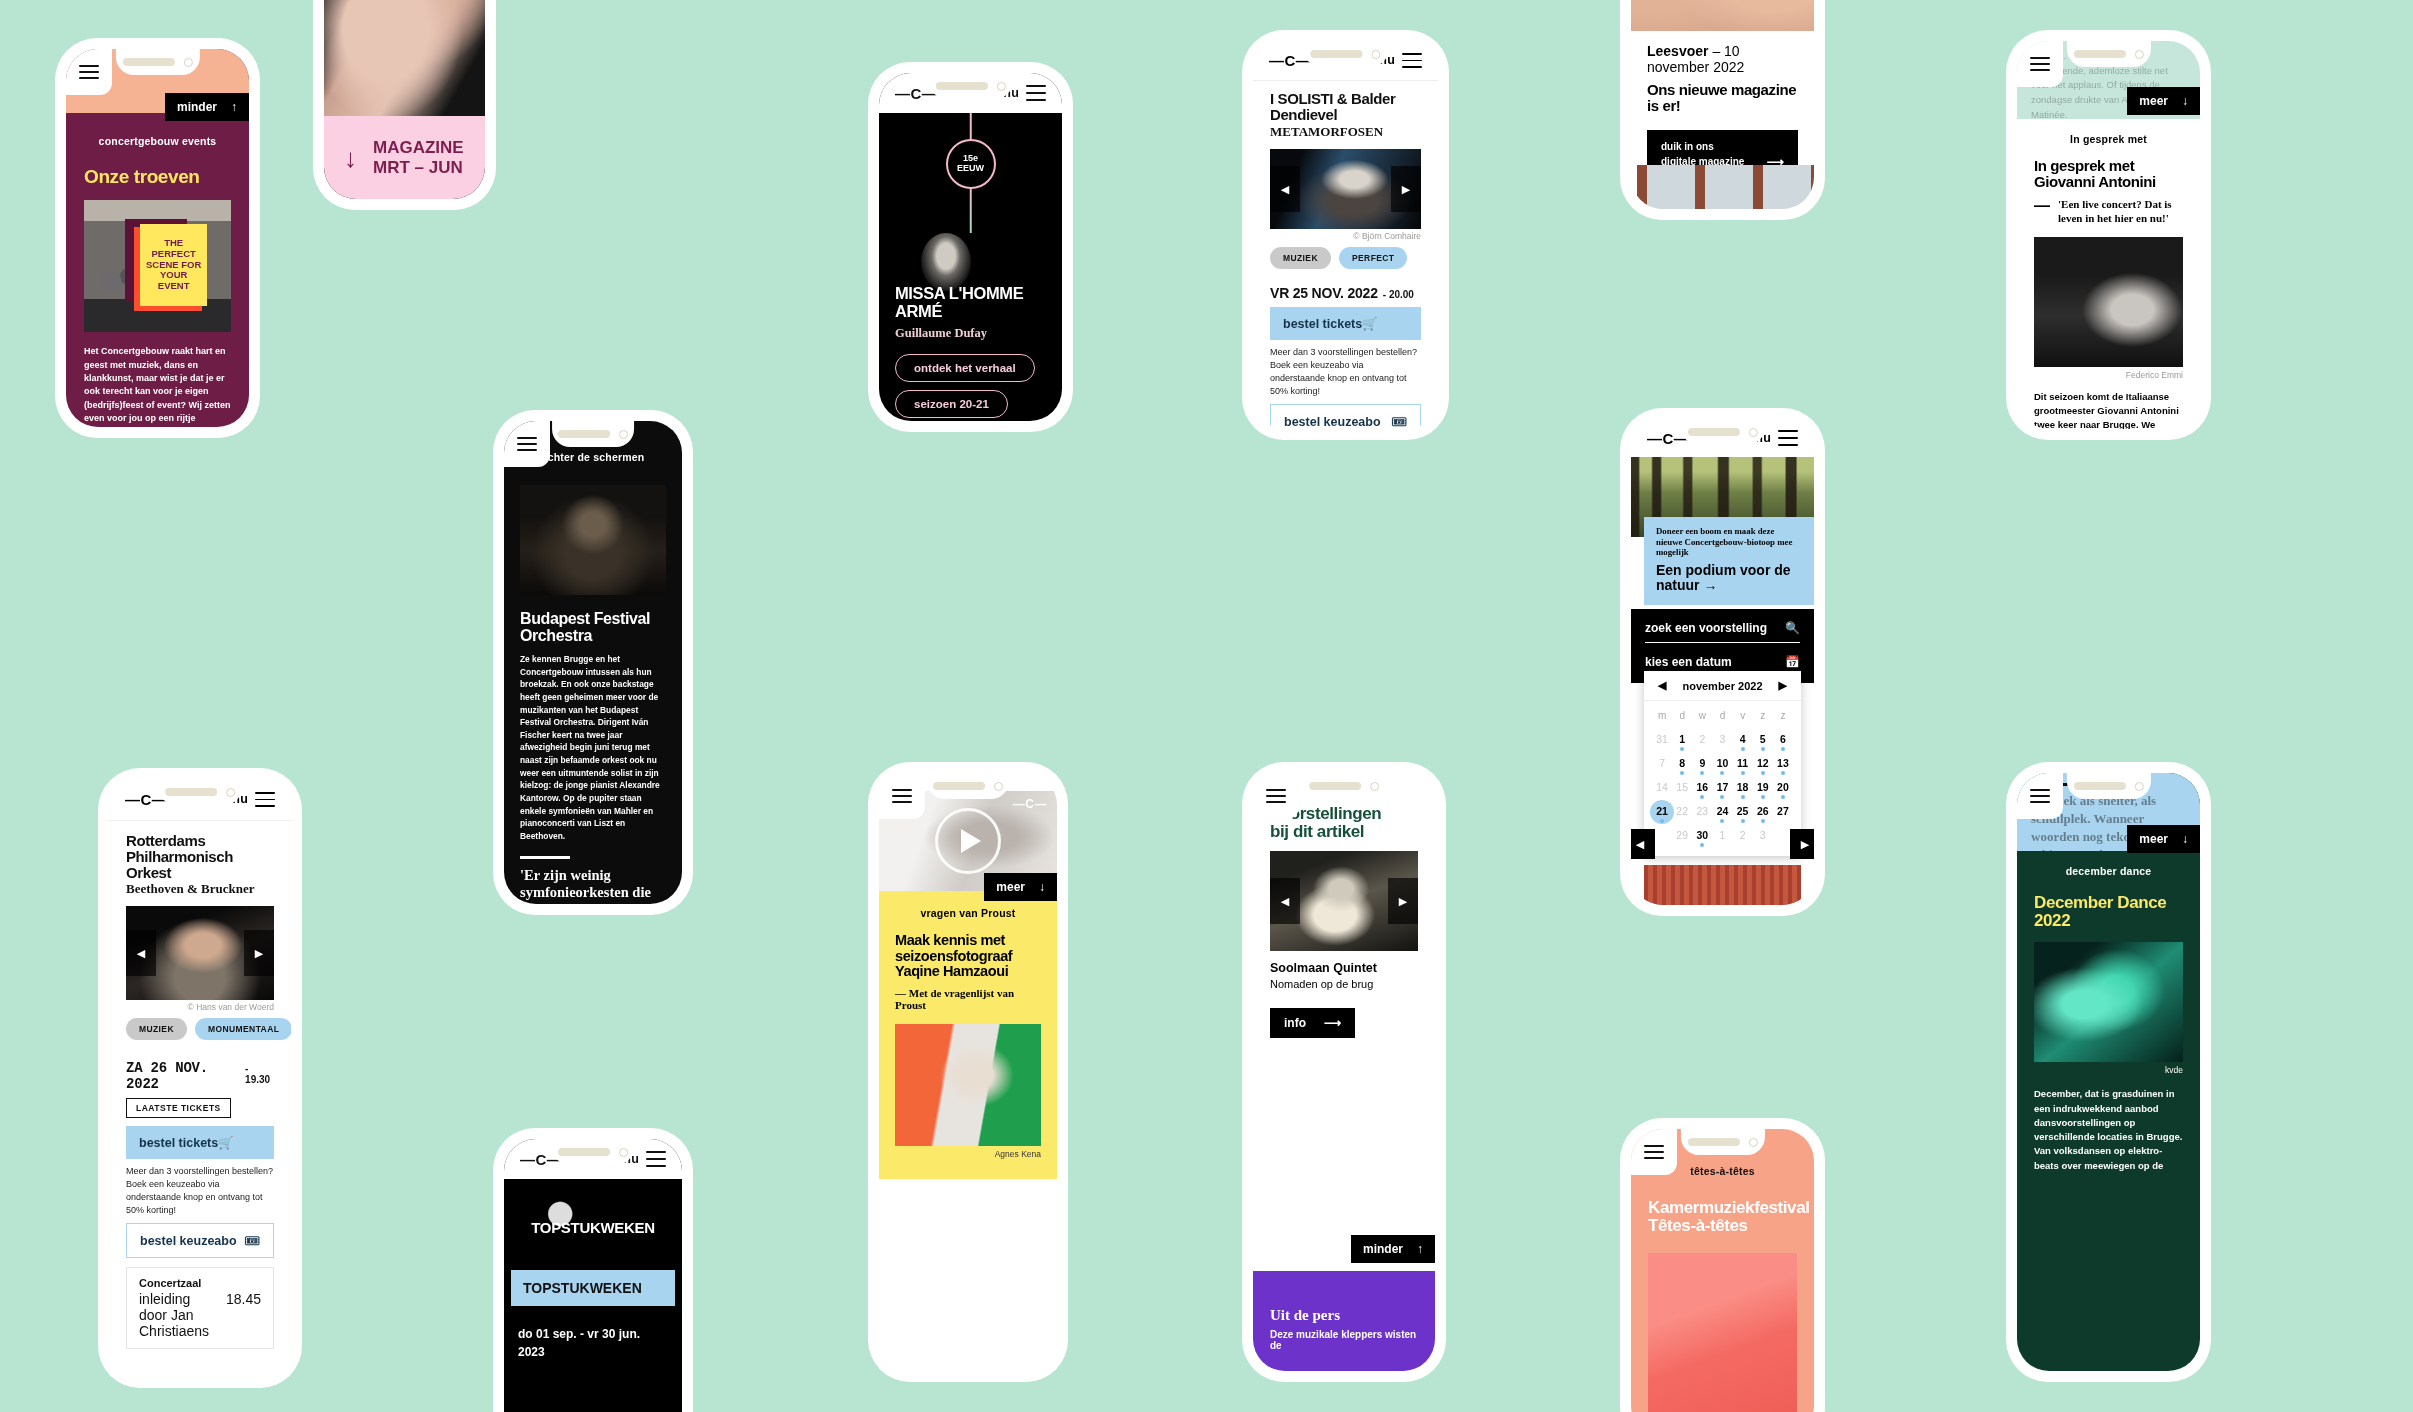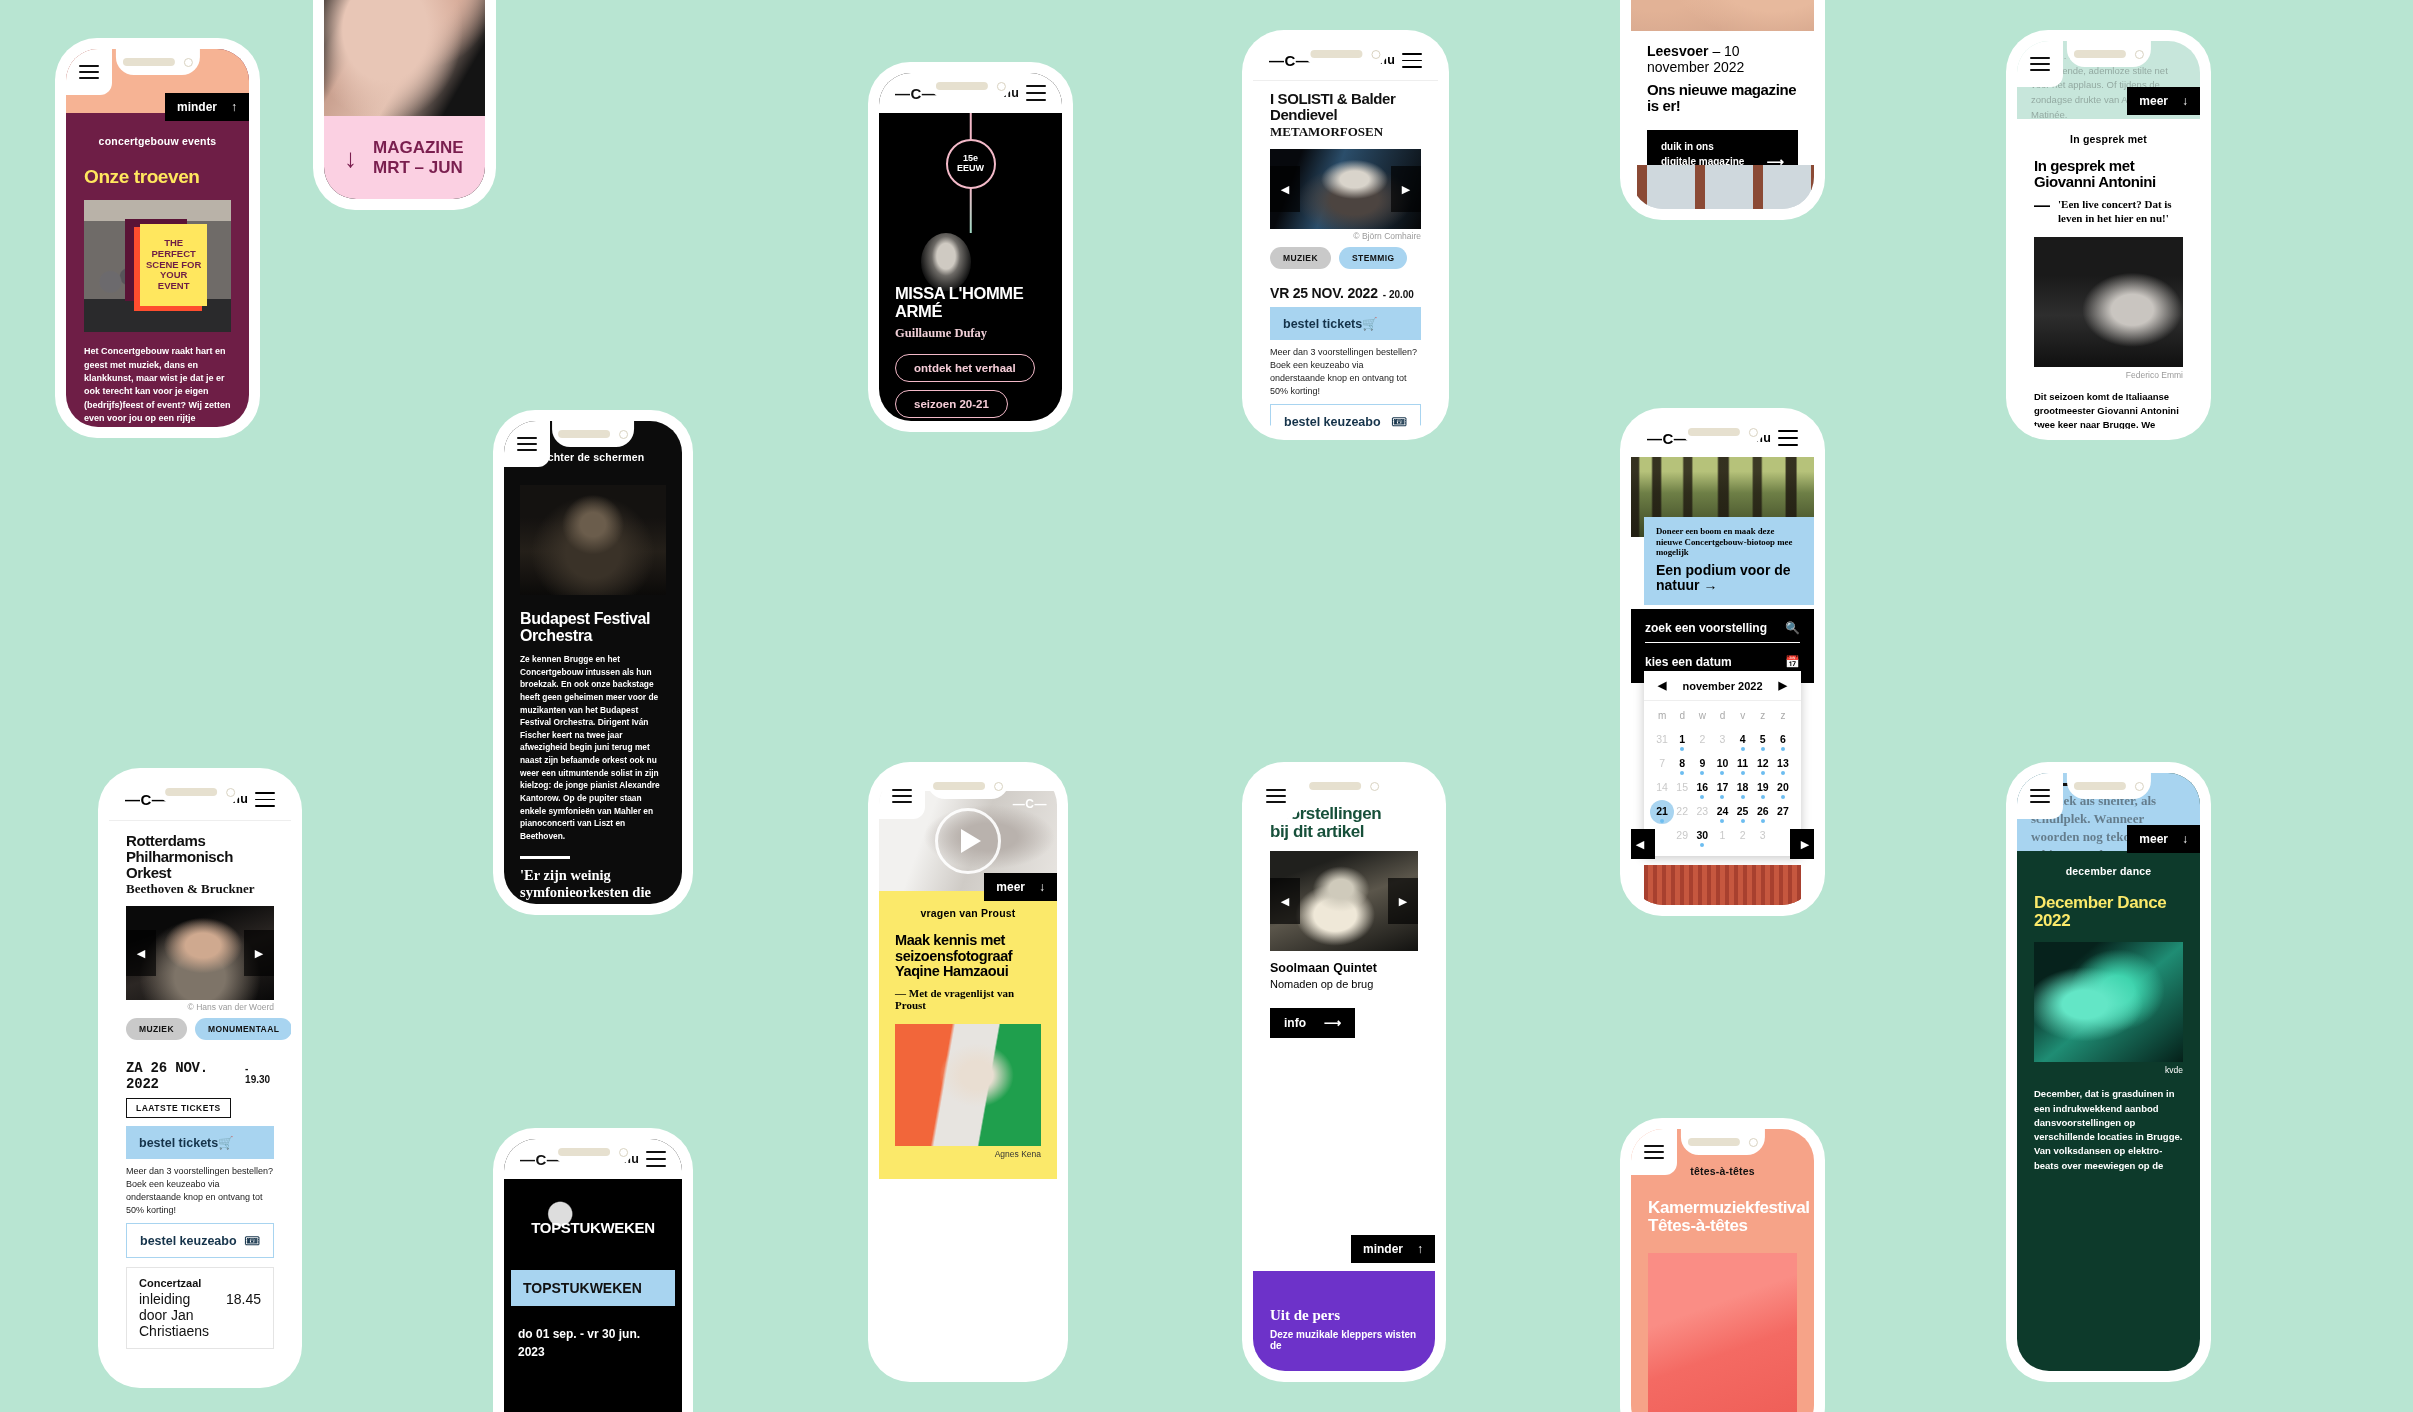"STEMMIG" span.tag { text: STEMMIG -> PERFECT }
